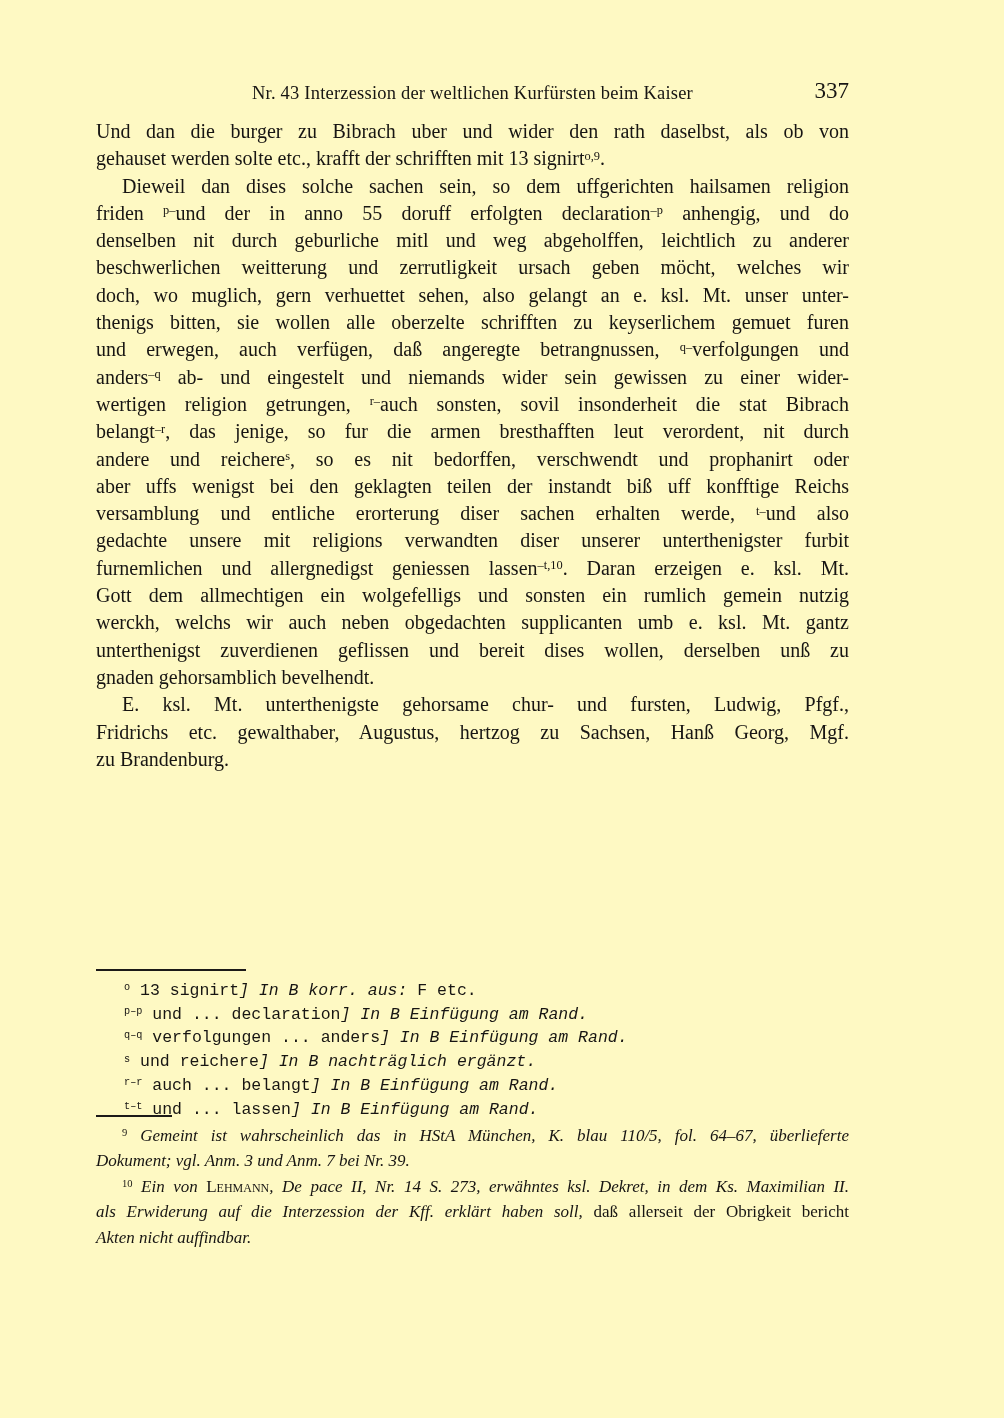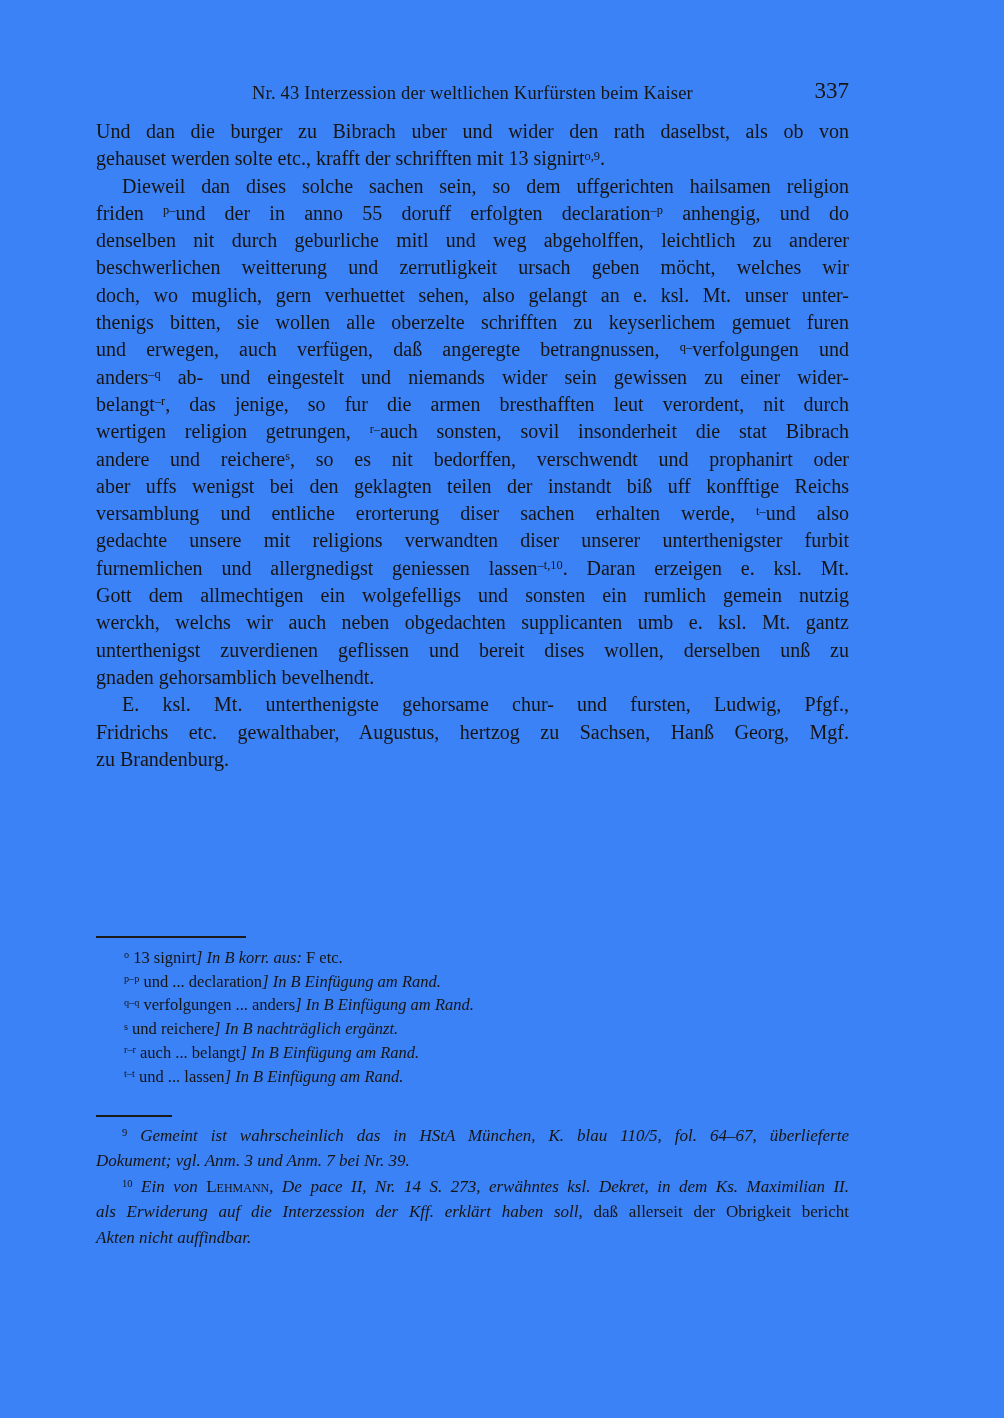"Nr. 43 Interzession der weltlichen" .page { background: #3b82f6 -> #fef9c3 }
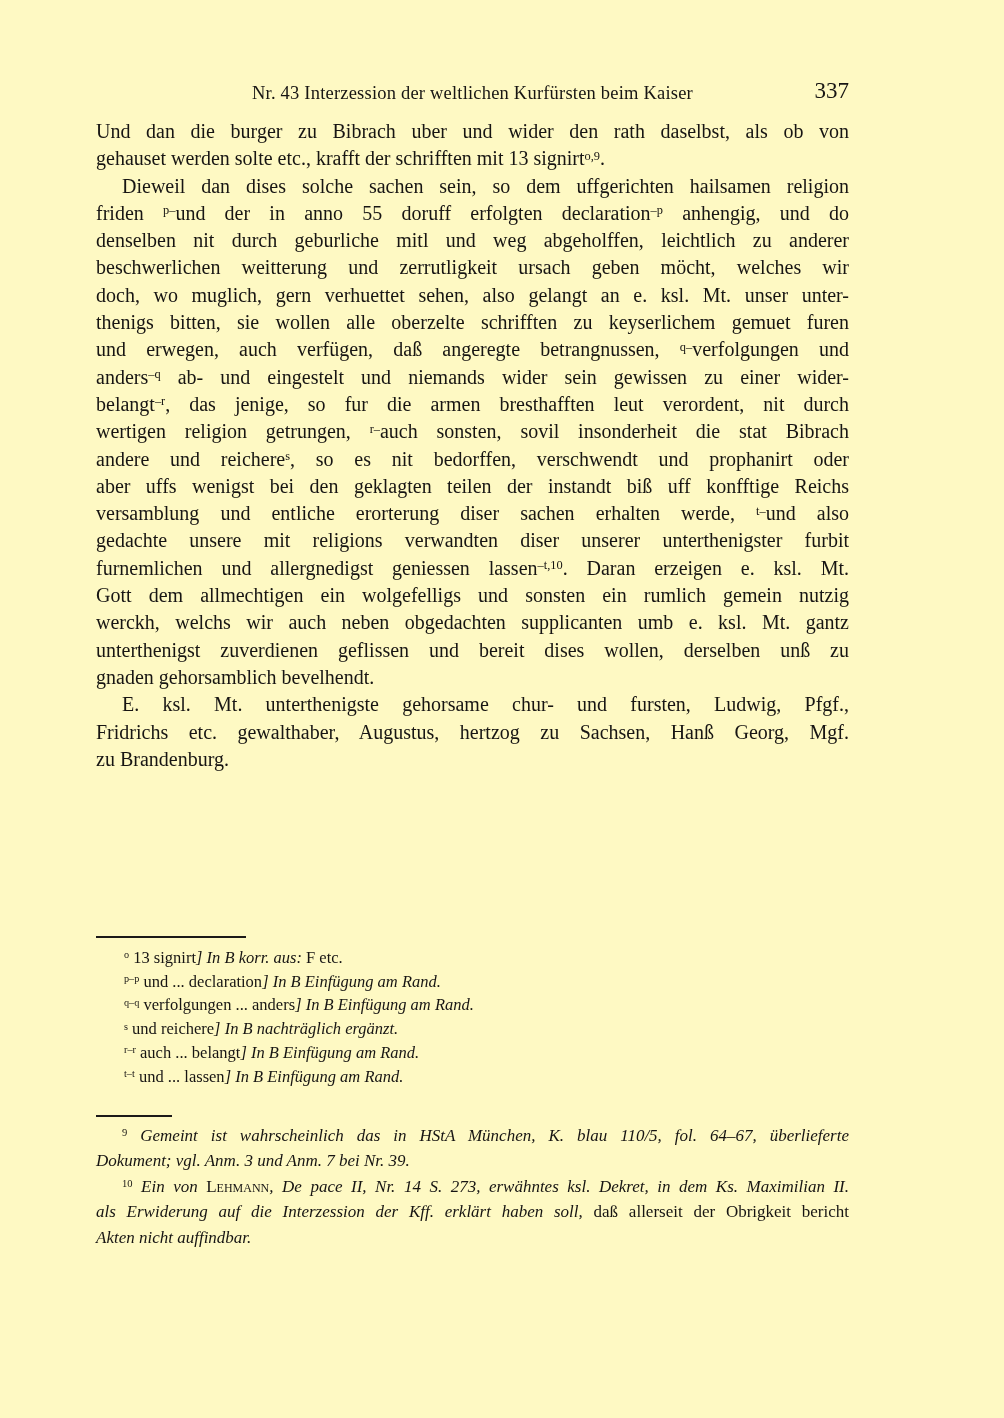"belangt–r, das jenige, so fur" div.line { order: before "wertigen religion getrungen, r–auch" -> after "wertigen religion getrungen, r–auch" }
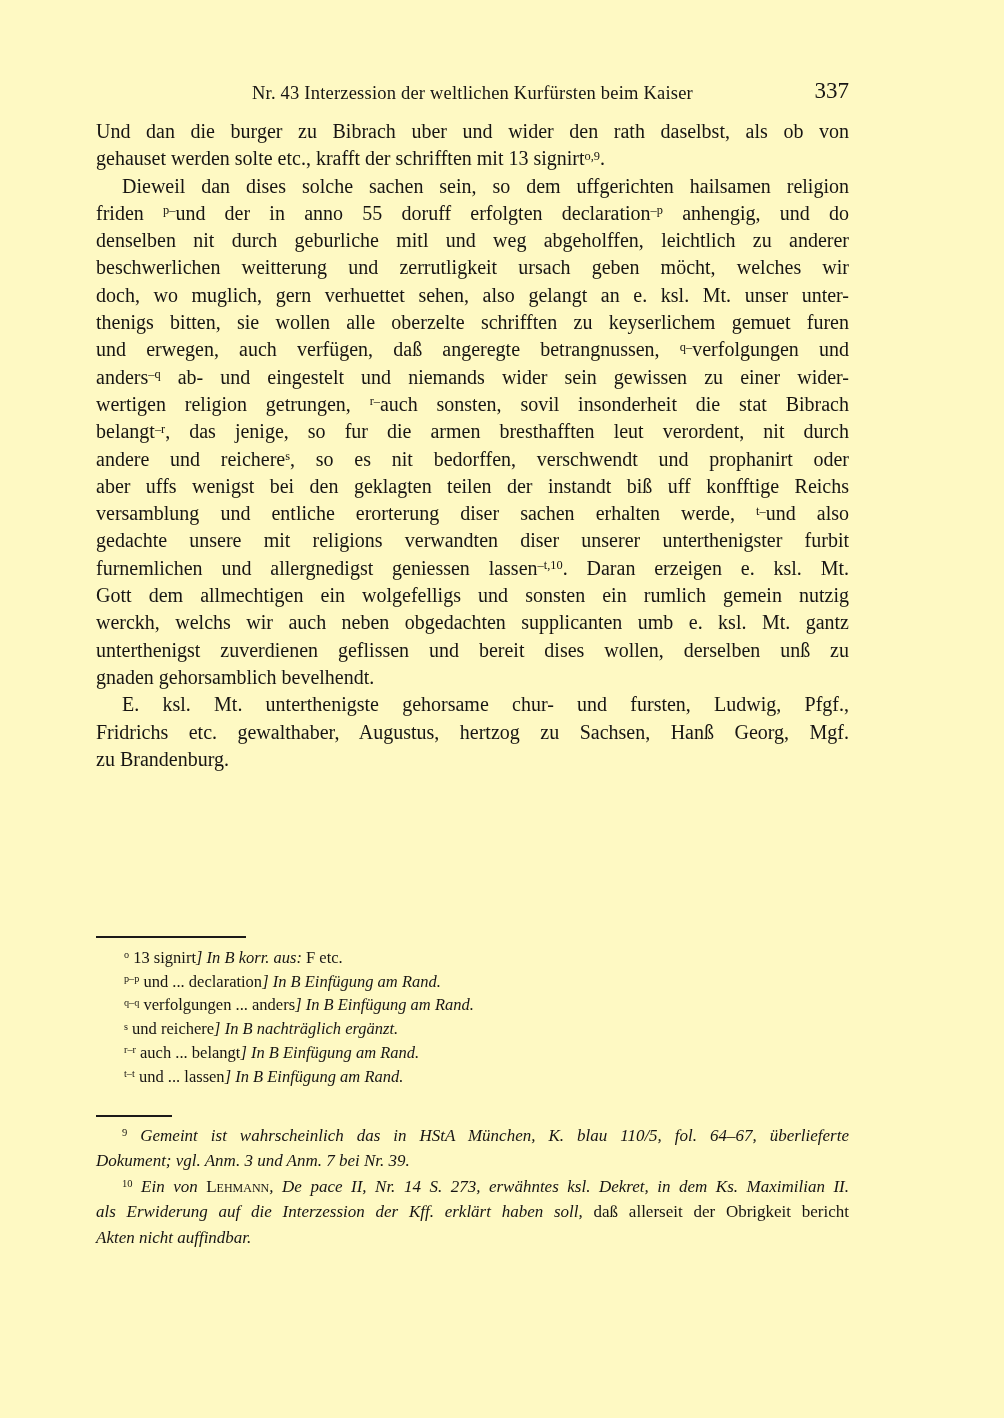"o 13 signirt] In B" .apparatus { font-family: none -> Liberation Mono, monospace; top: 936px -> 969px }
